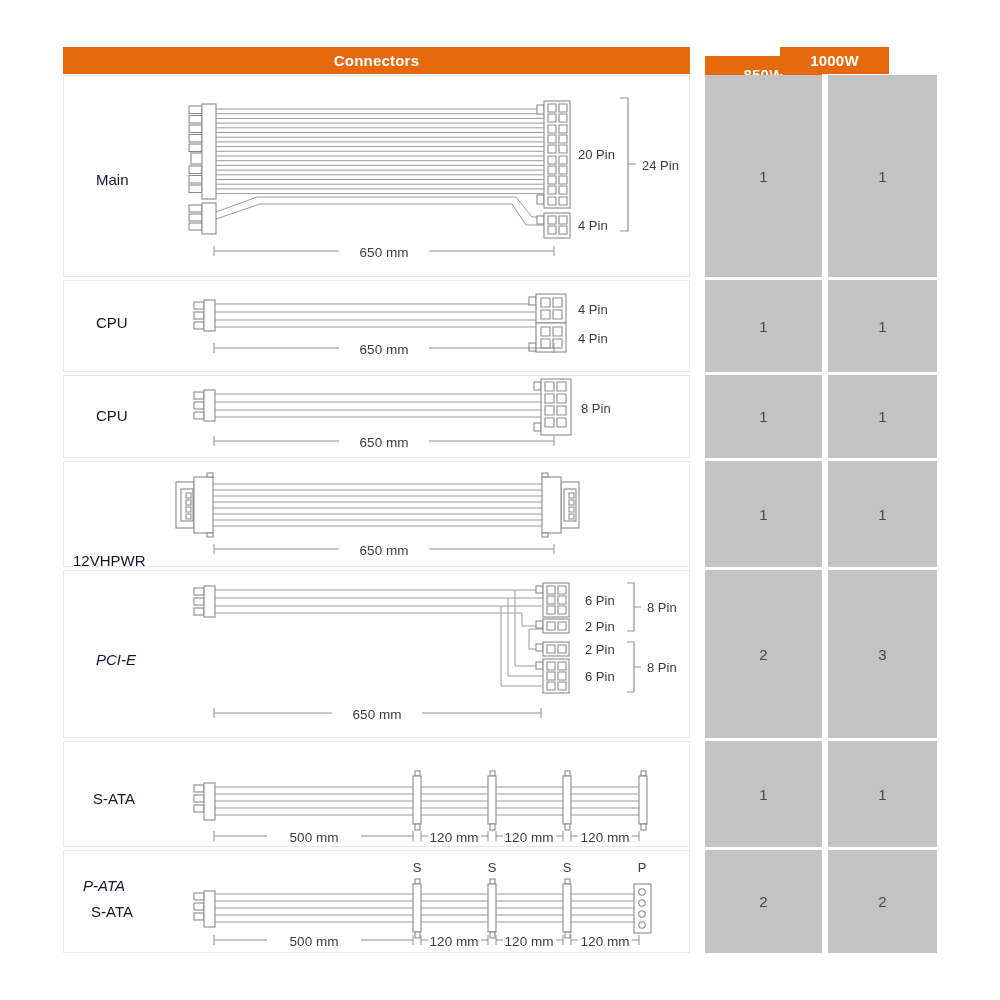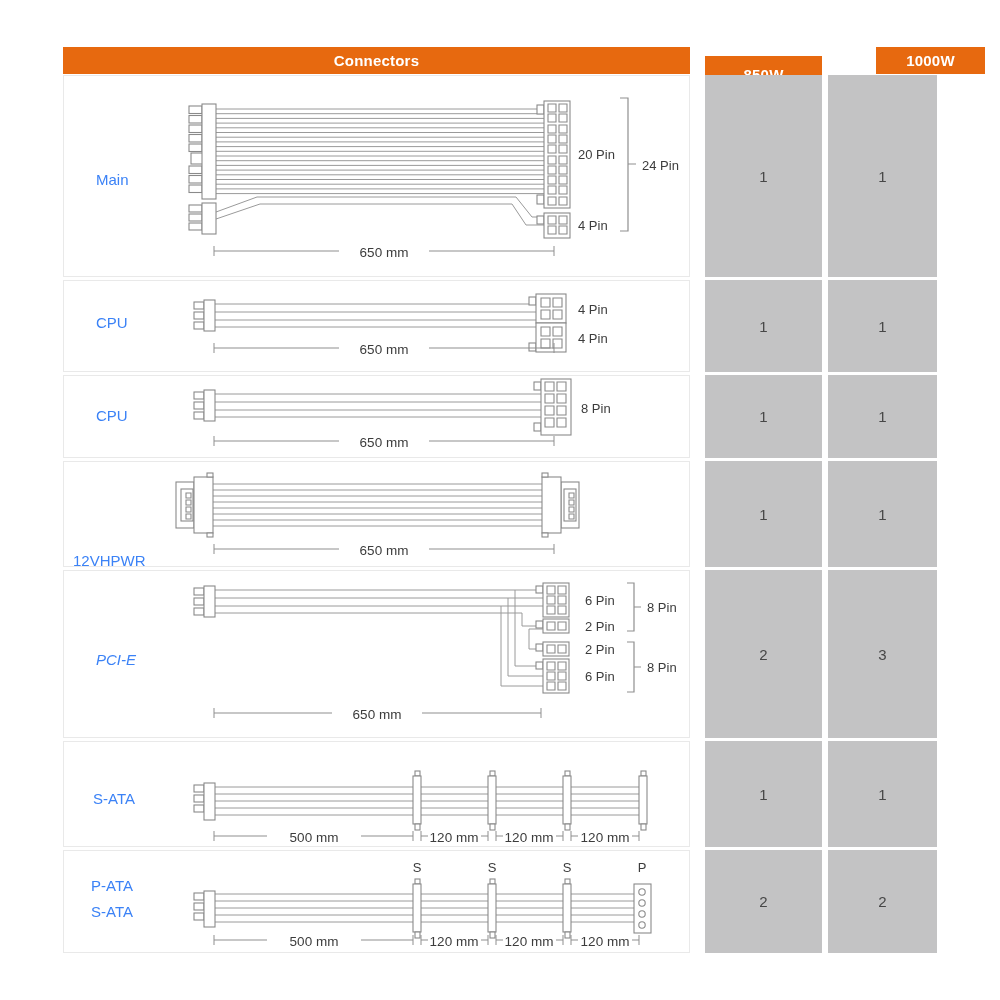"1000W" div.cell { left: 876px -> 780px }
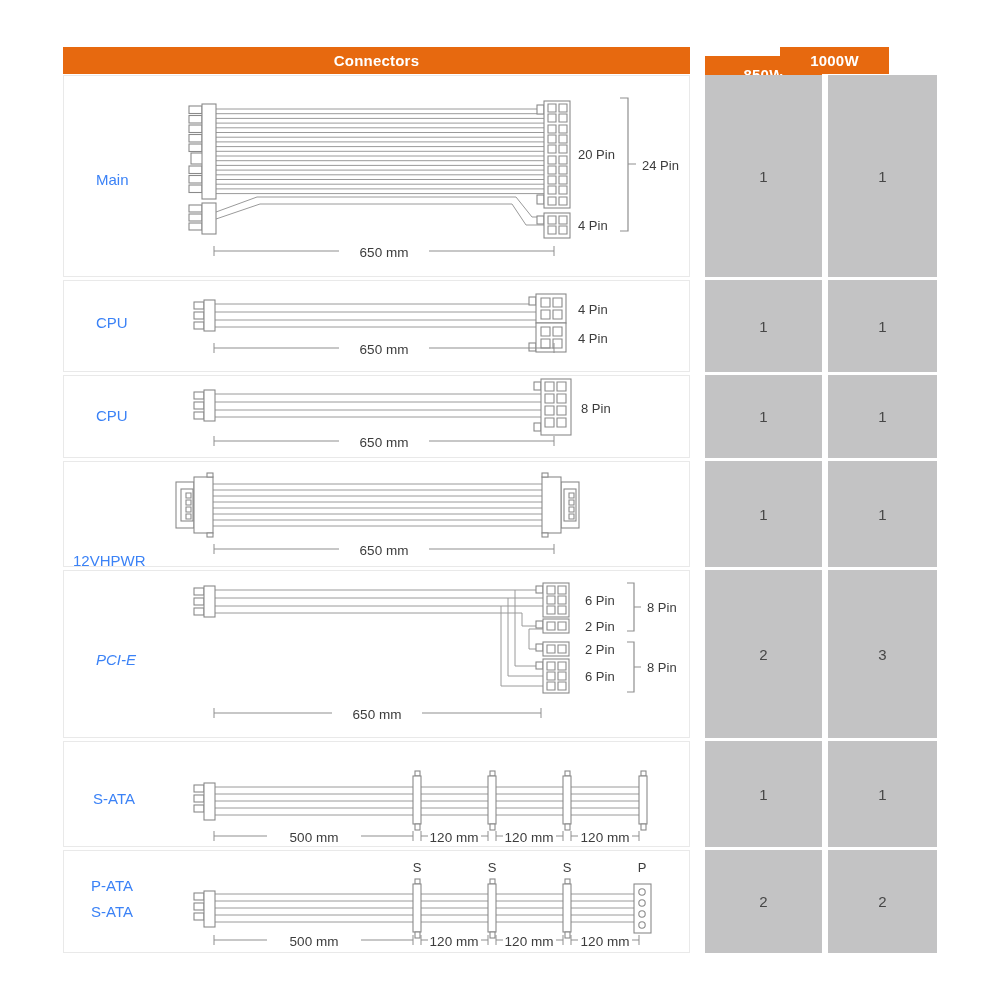"Main" .rowlabel { color: #3b82f6 -> #0f172a }
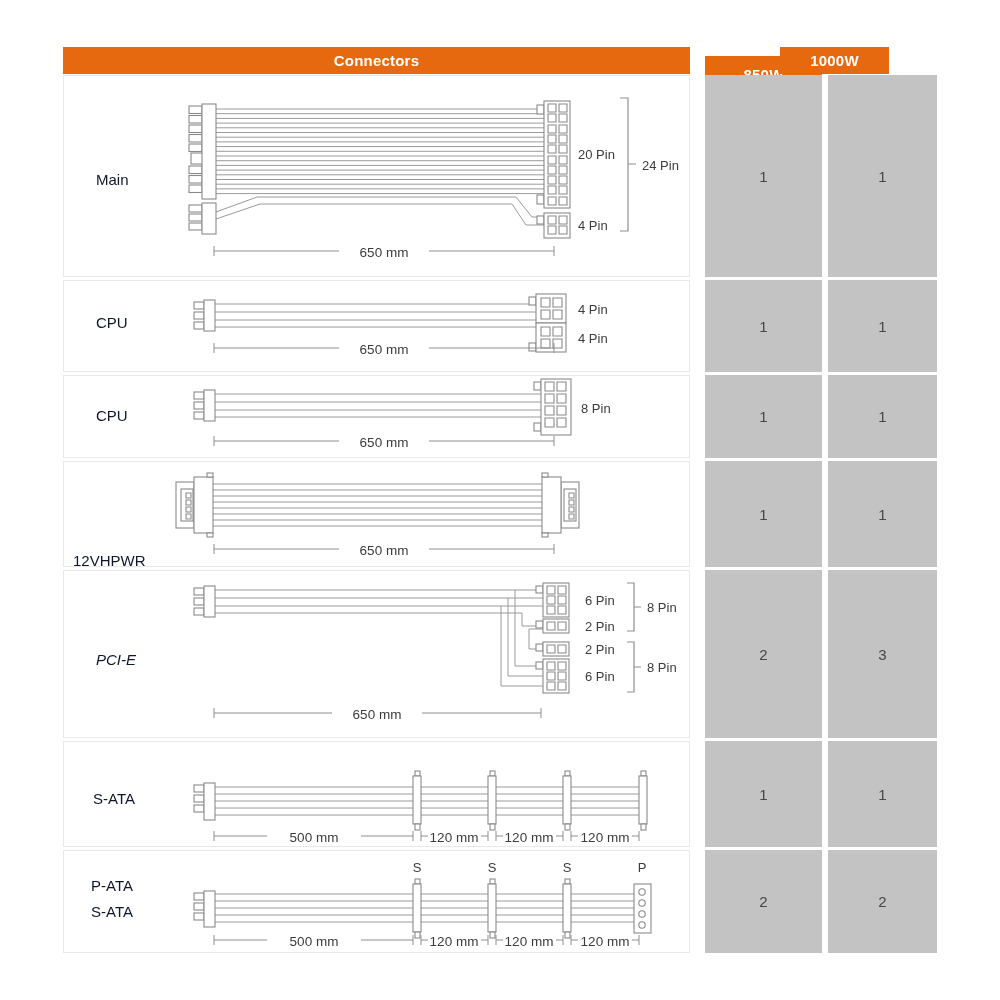"P-ATA" span.rowlabel { font-style: none -> italic; left: 27px -> 19px }
